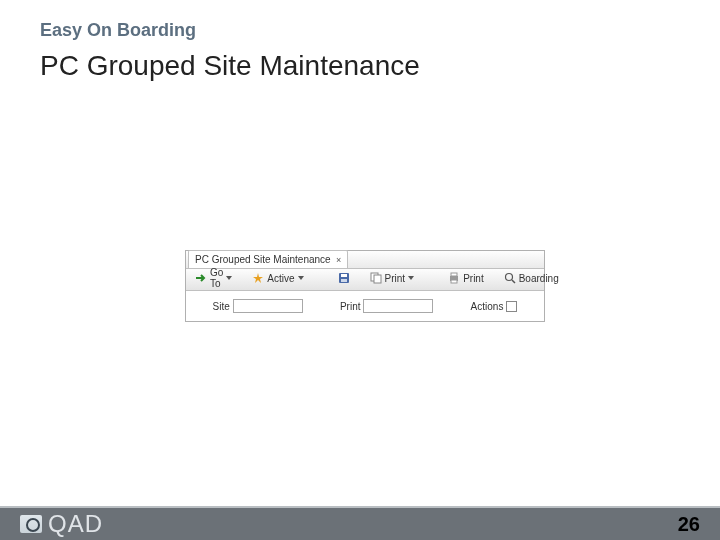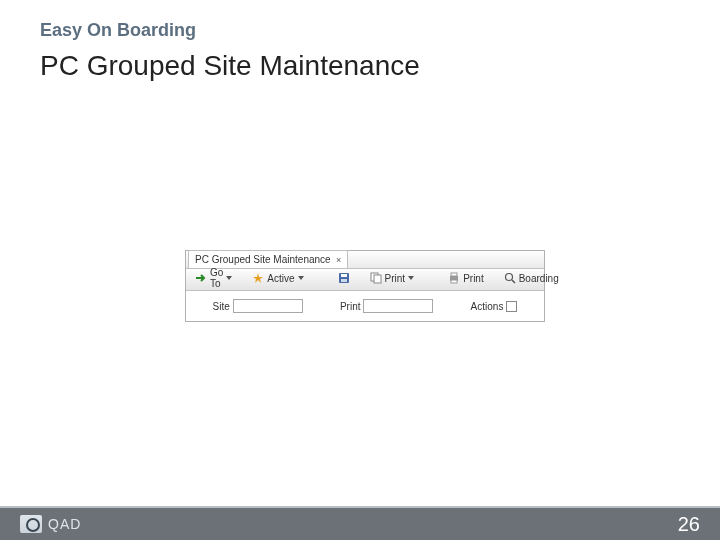"QAD" .logo-text { font-size: 14px -> 24px }
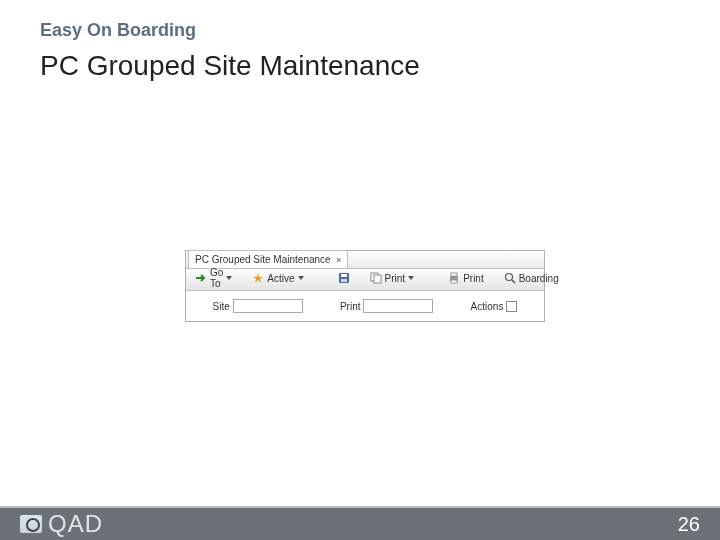"26" .page-num { color: #ffffff -> #000000; font-weight: 400 -> 700 }
